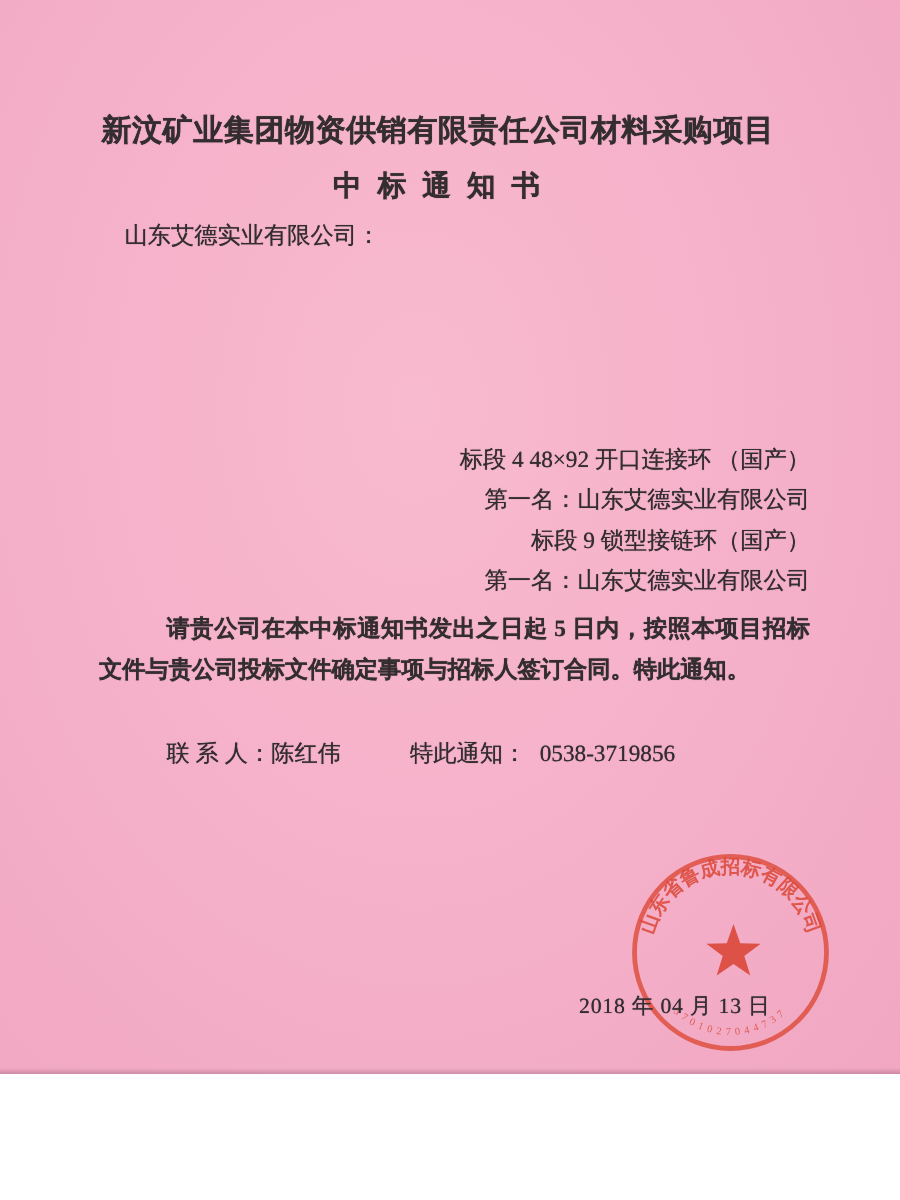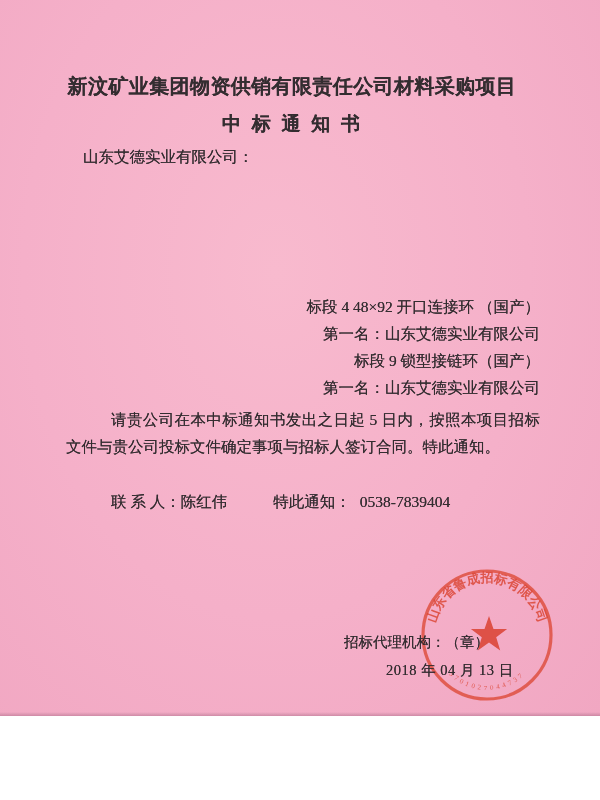"请贵公司在本中标通知书发出之日起 5" .para2 { font-weight: none -> bold }
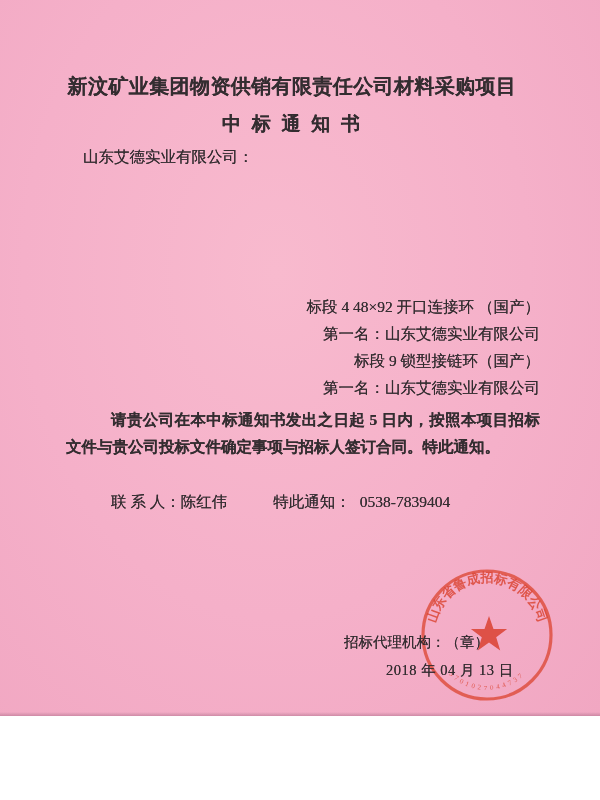"0538-7839404" span.phone-number { text: 0538-7839404 -> 0538-3719856 }
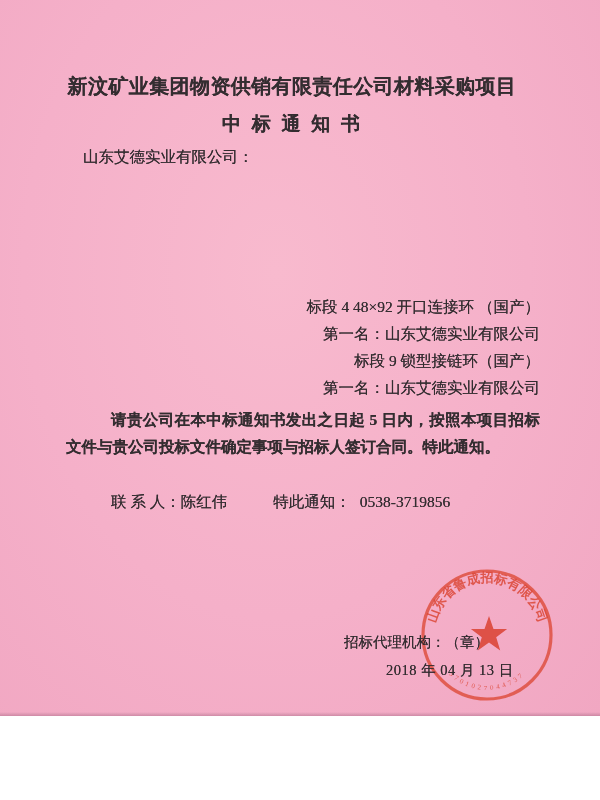"招标代理机构：（章）" p.agency { html: <p>招标代理机构：（章）</p> -> none }
